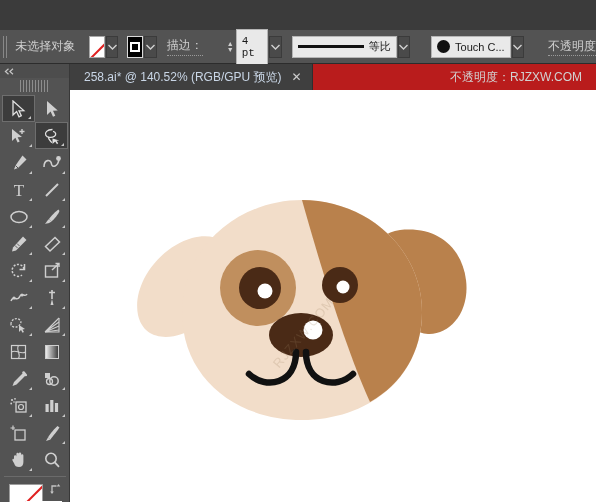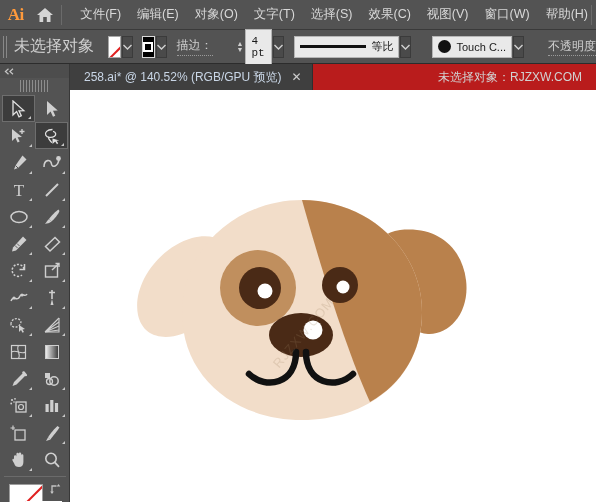"Ai" div.menubar { html: <div> <div>Ai</div> <div> <svg> <path></path> </svg> </div> <div></div> <div> <div>文件(F)</div> <div>编辑(E)</div> <div>对象(O)</div> <div>文字(T)</div> <div>选择(S)</div> <div>效果(C)</div> <div>视图(V)</div> <div>窗口(W)</div> <div>帮助(H)</div> </div> <div></div> </div> -> none }
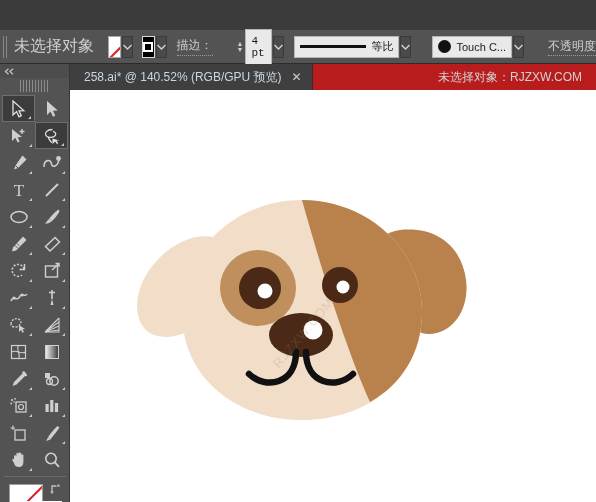"未选择对象" .sel-status { font-size: 16px -> 12px }
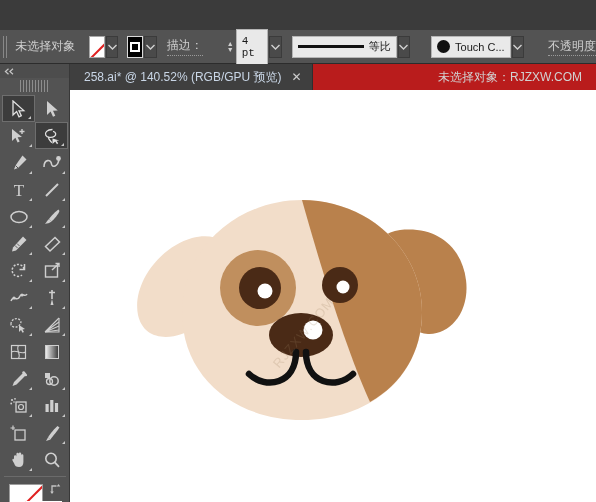"未选择对象：RJZXW.COM" div.watermark { text: 未选择对象 -> 不透明度 }
